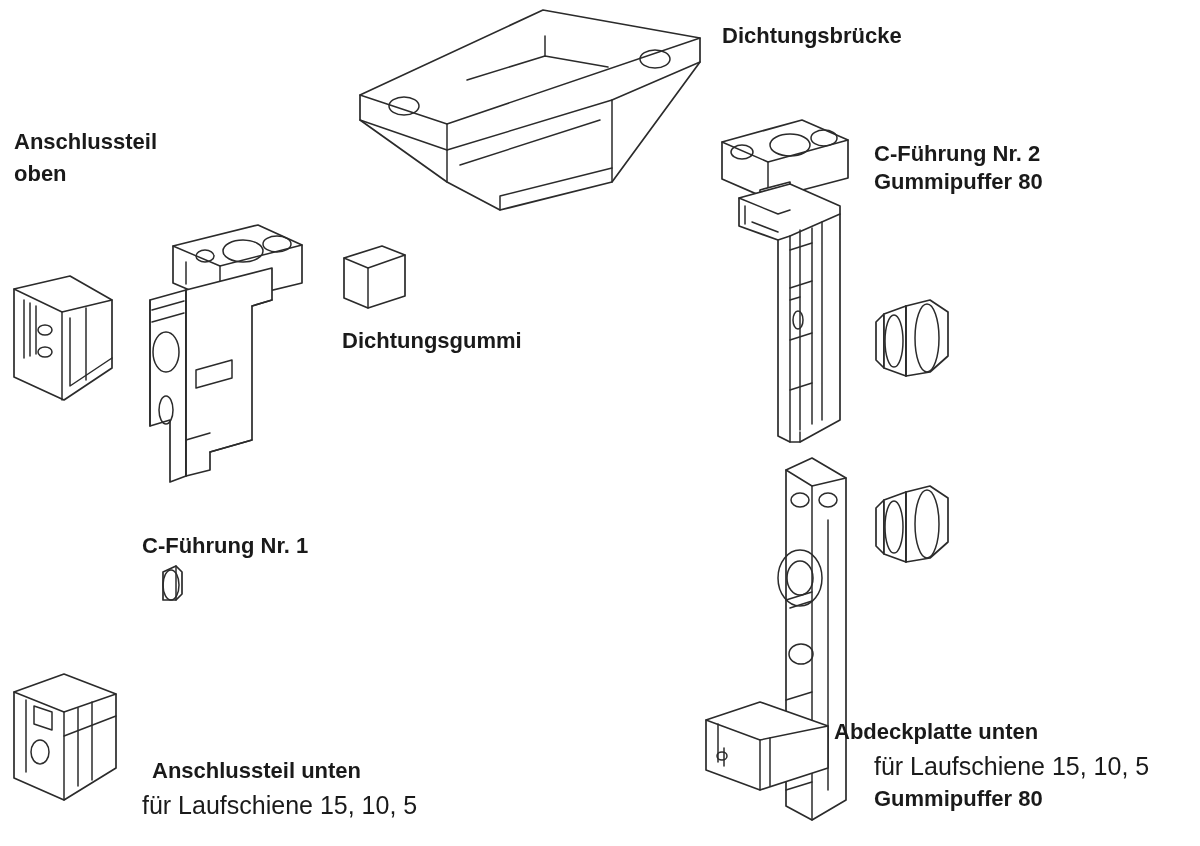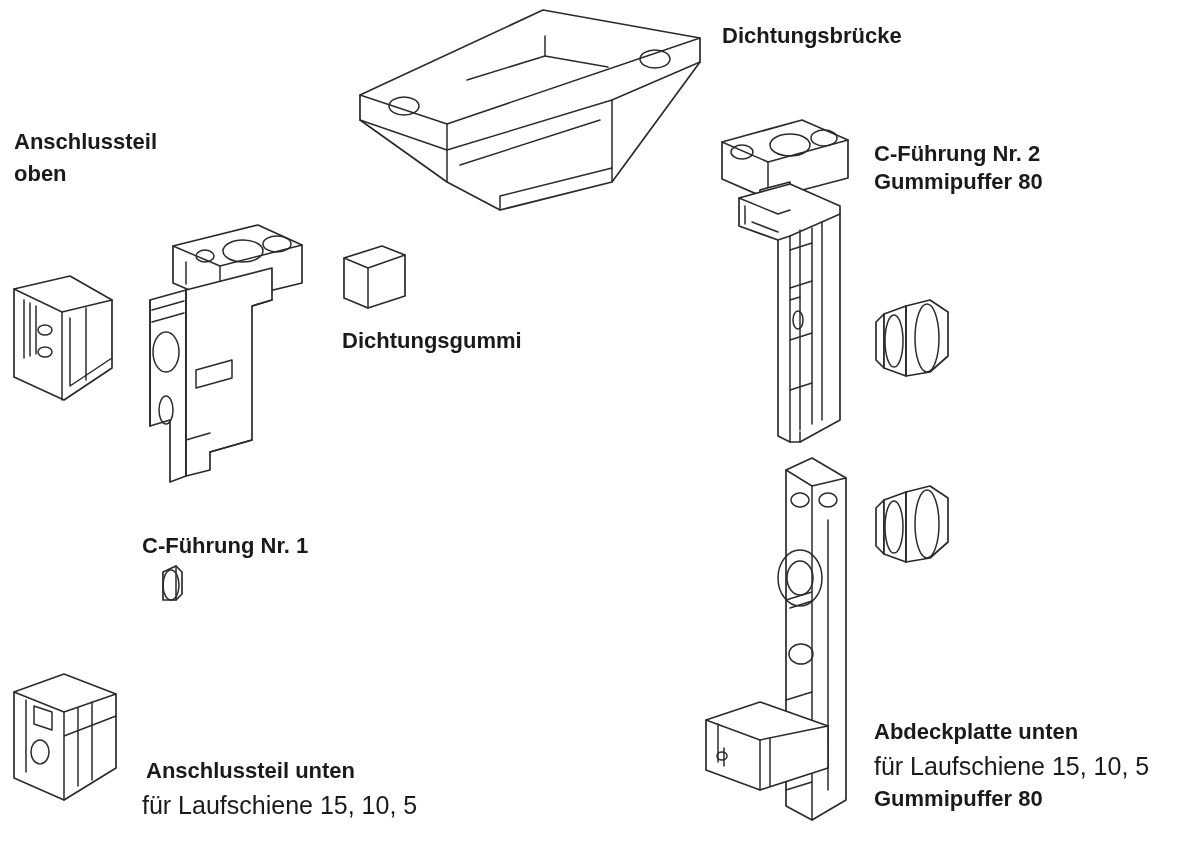"Abdeckplatte unten" div.lbl { left: 874px -> 834px }
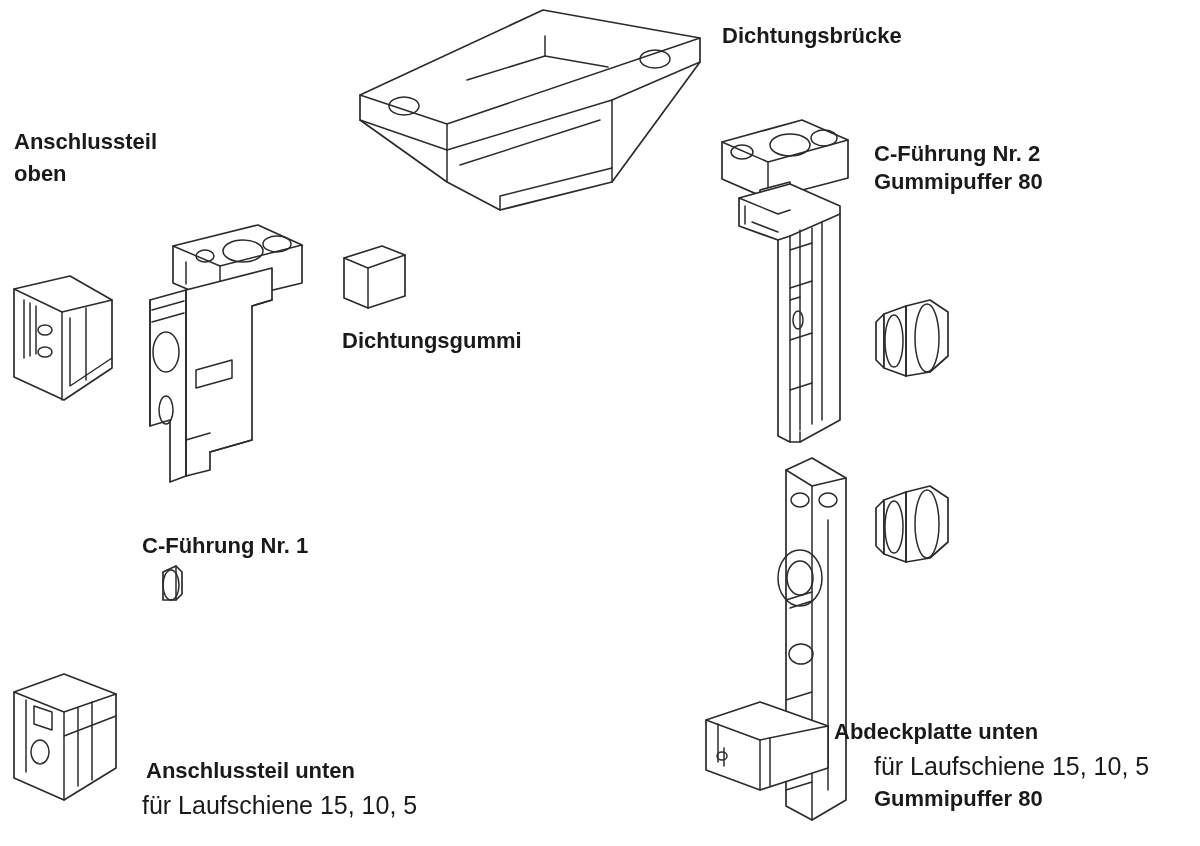"Anschlussteil unten" div.lbl { left: 146px -> 152px }
